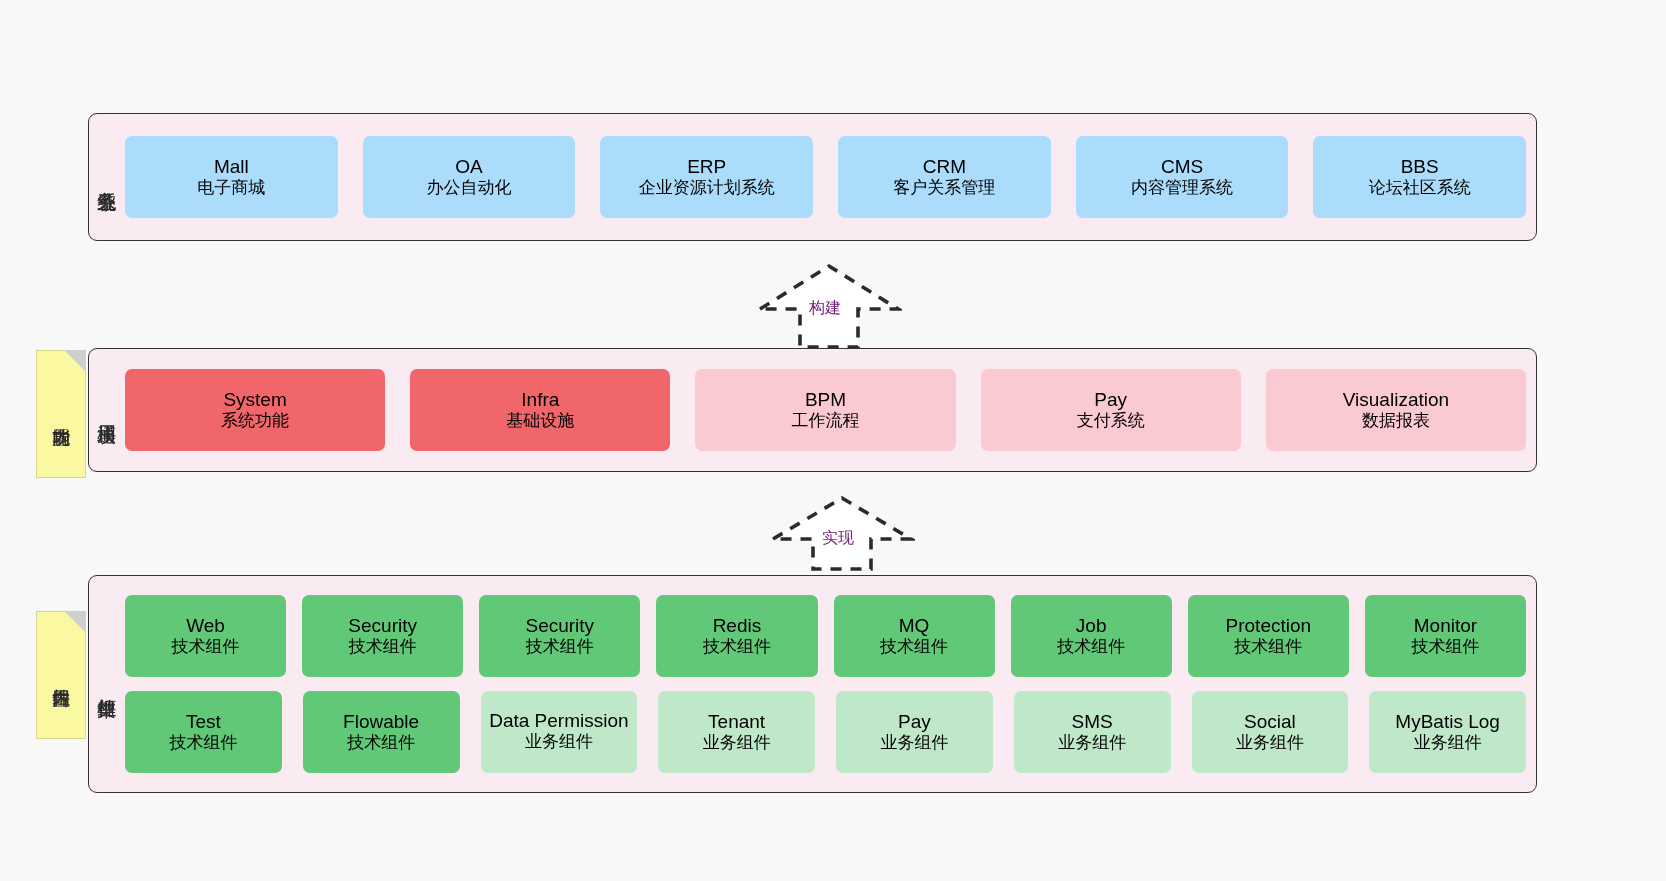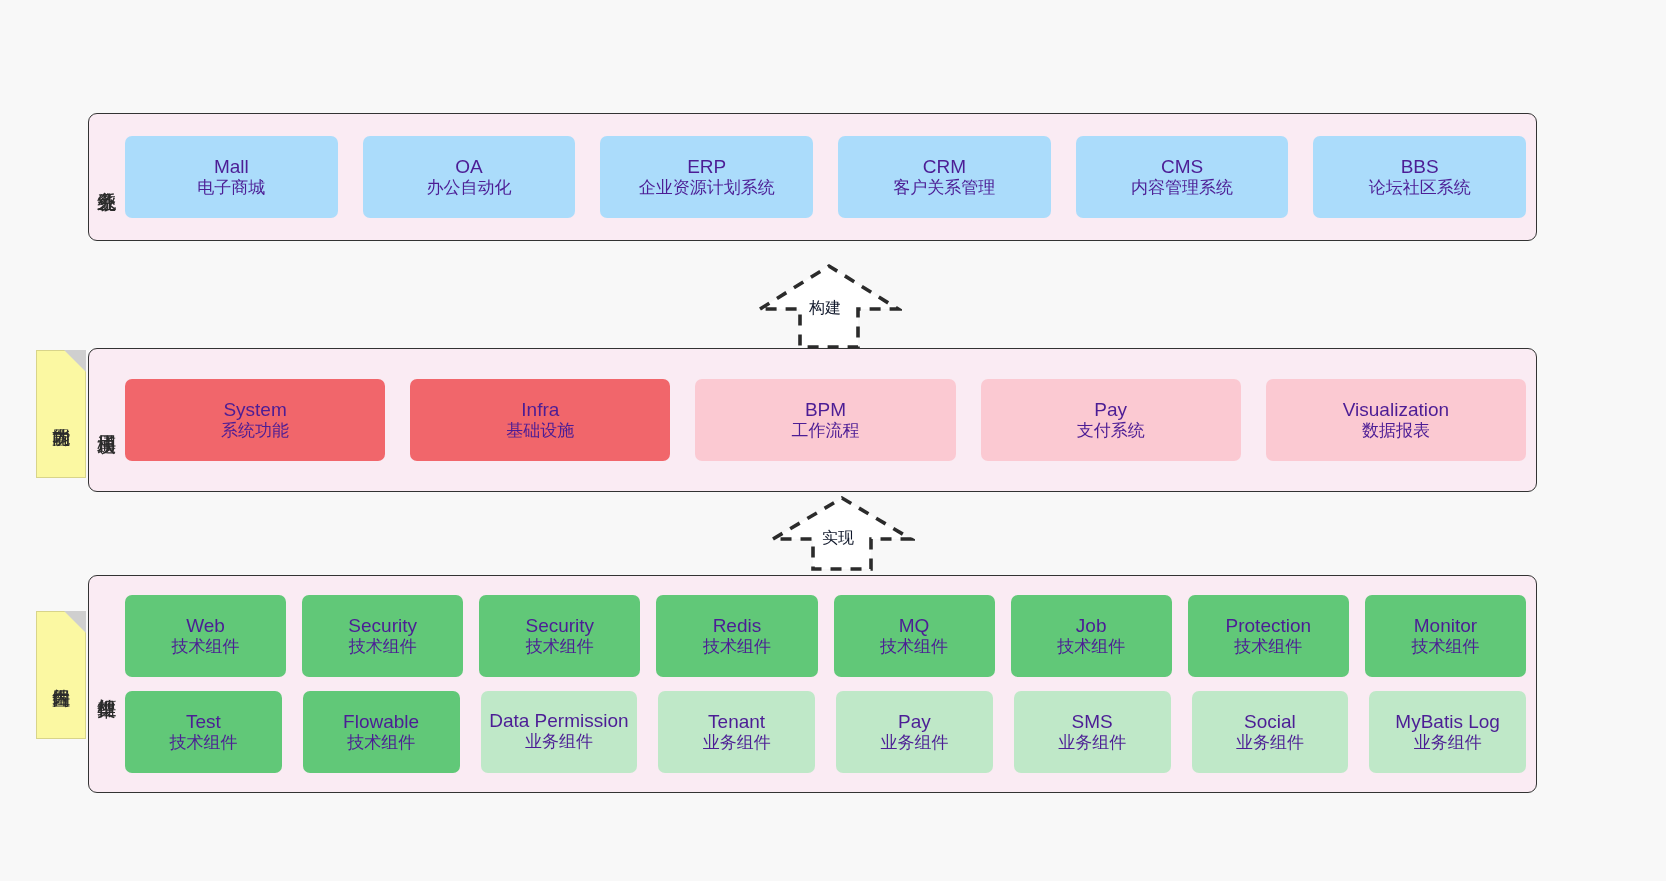"Mall" .box { color: #4c1d95 -> #000000 }
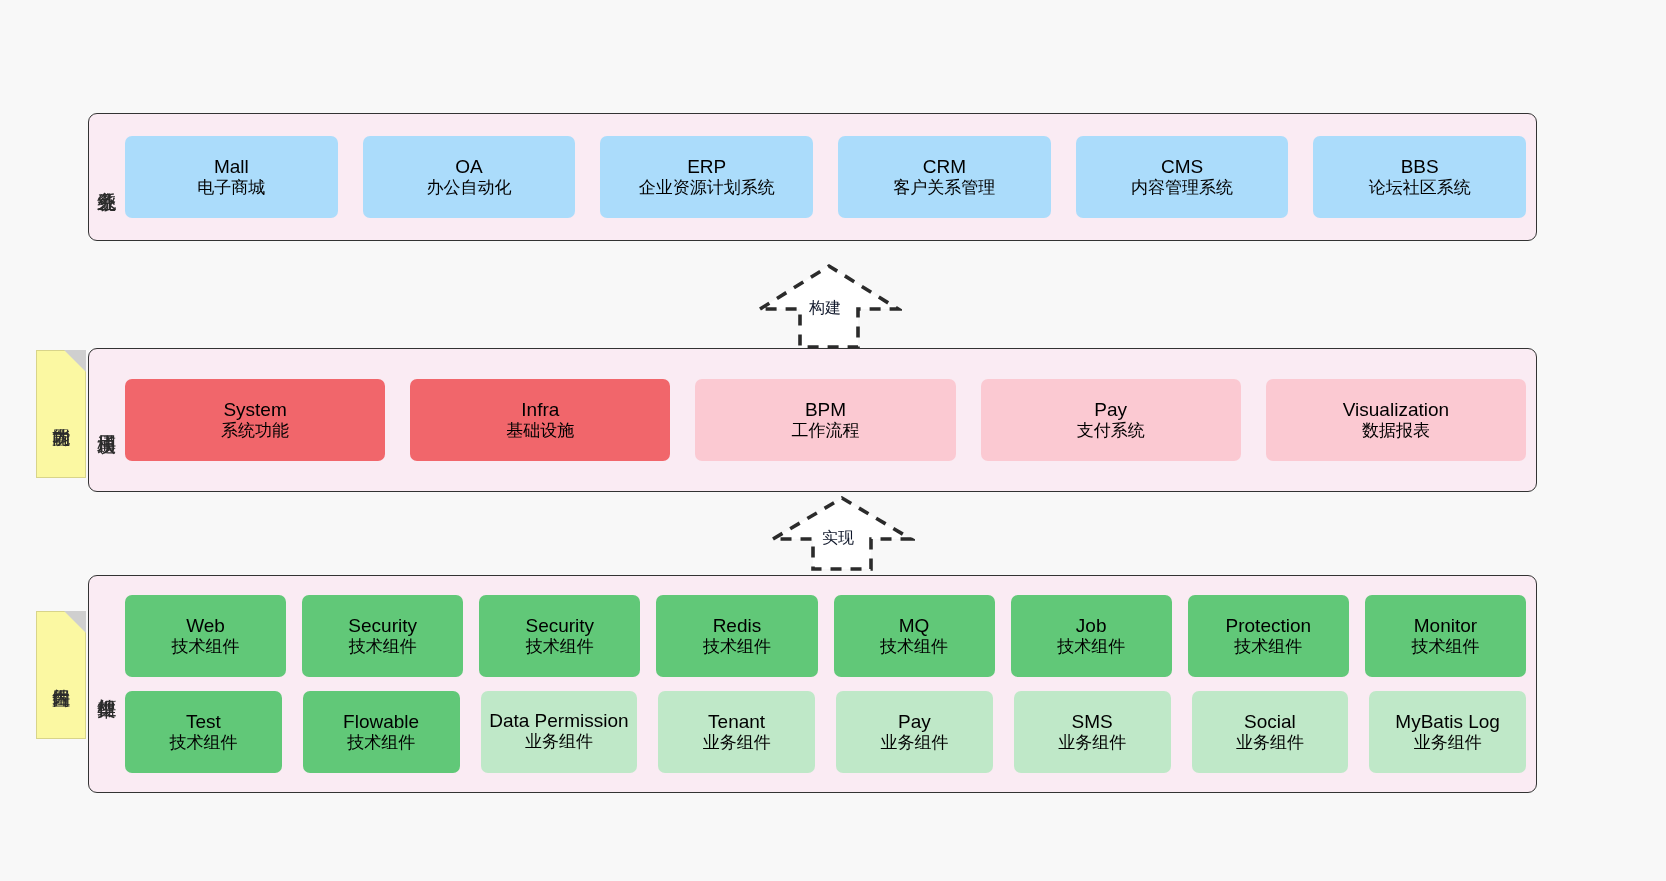"构建" .arrow .lbl { color: #0f172a -> #701a75 }
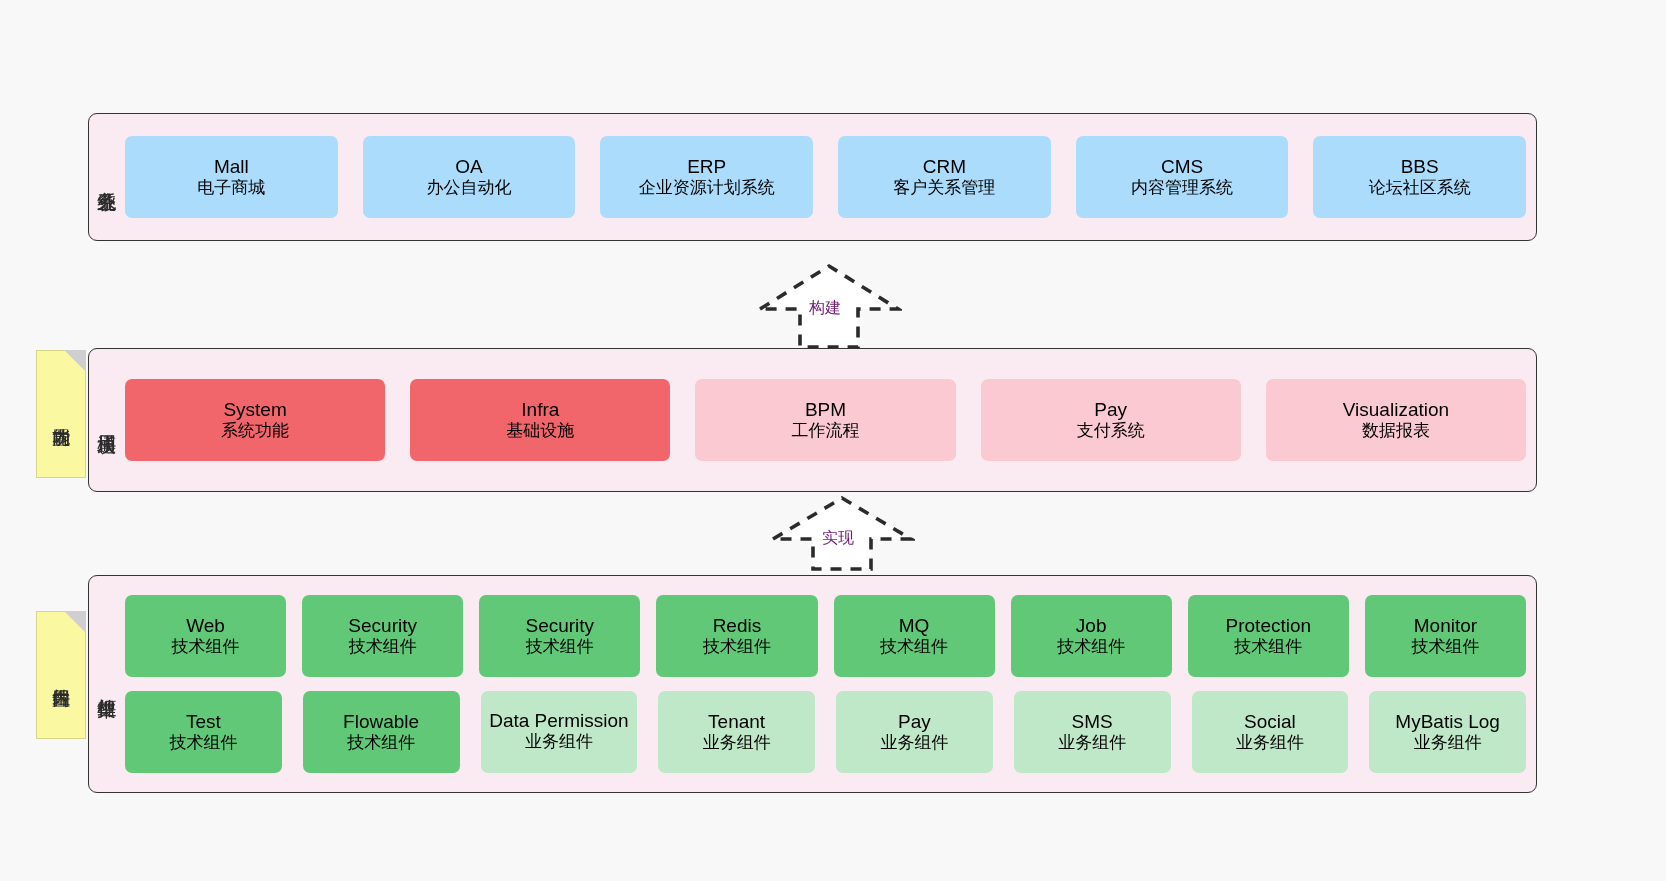"System" div.layer { height: 144px -> 124px }
